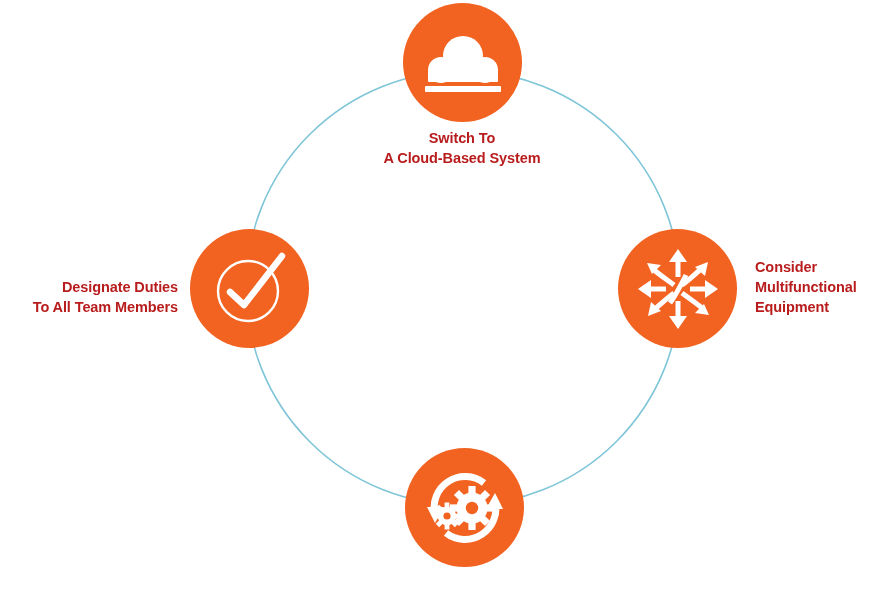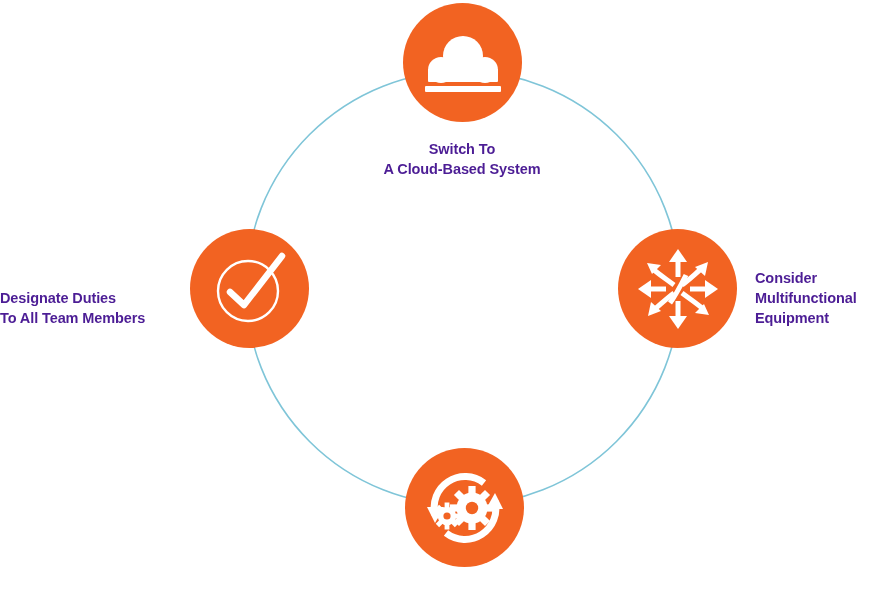"Switch To" .label { color: #4c1d95 -> #b91c1c; margin-top: 11px -> none }
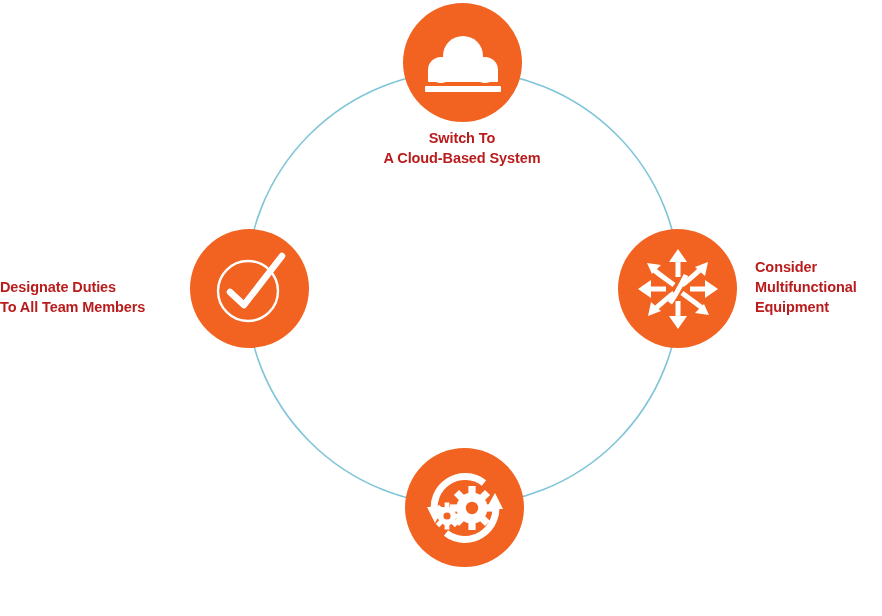"Designate Duties" #label-check { text-align: left -> right }
